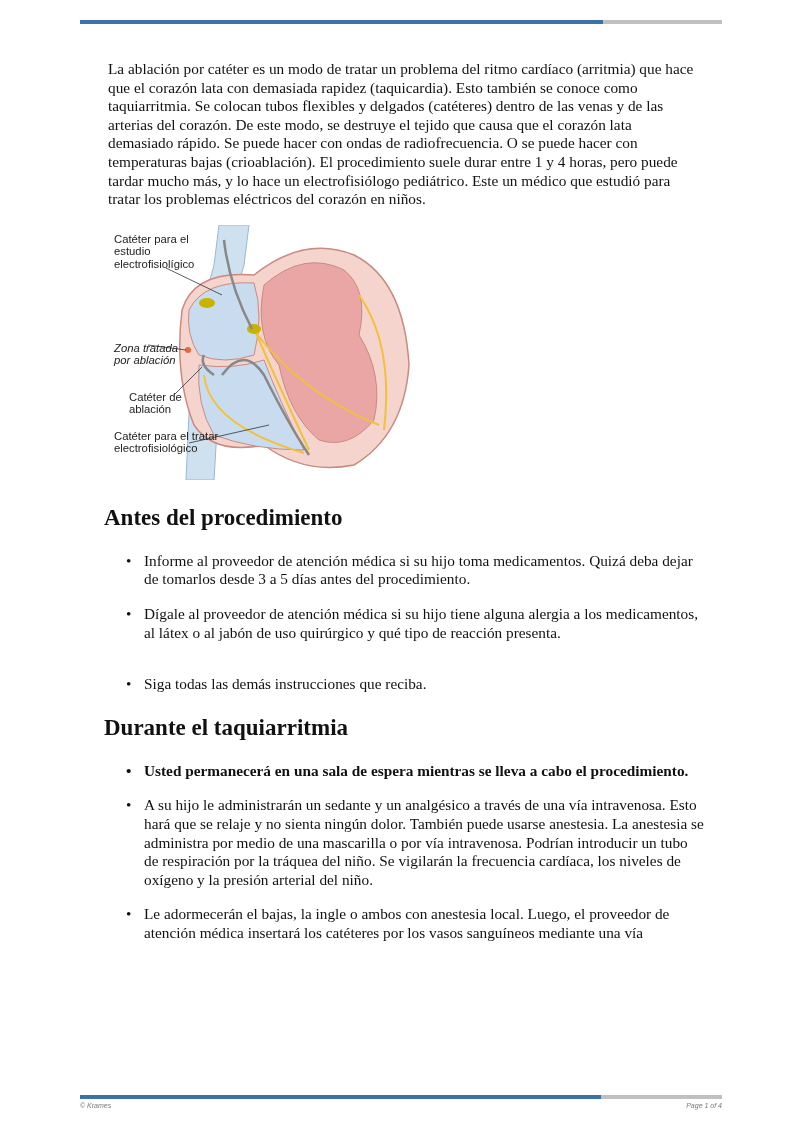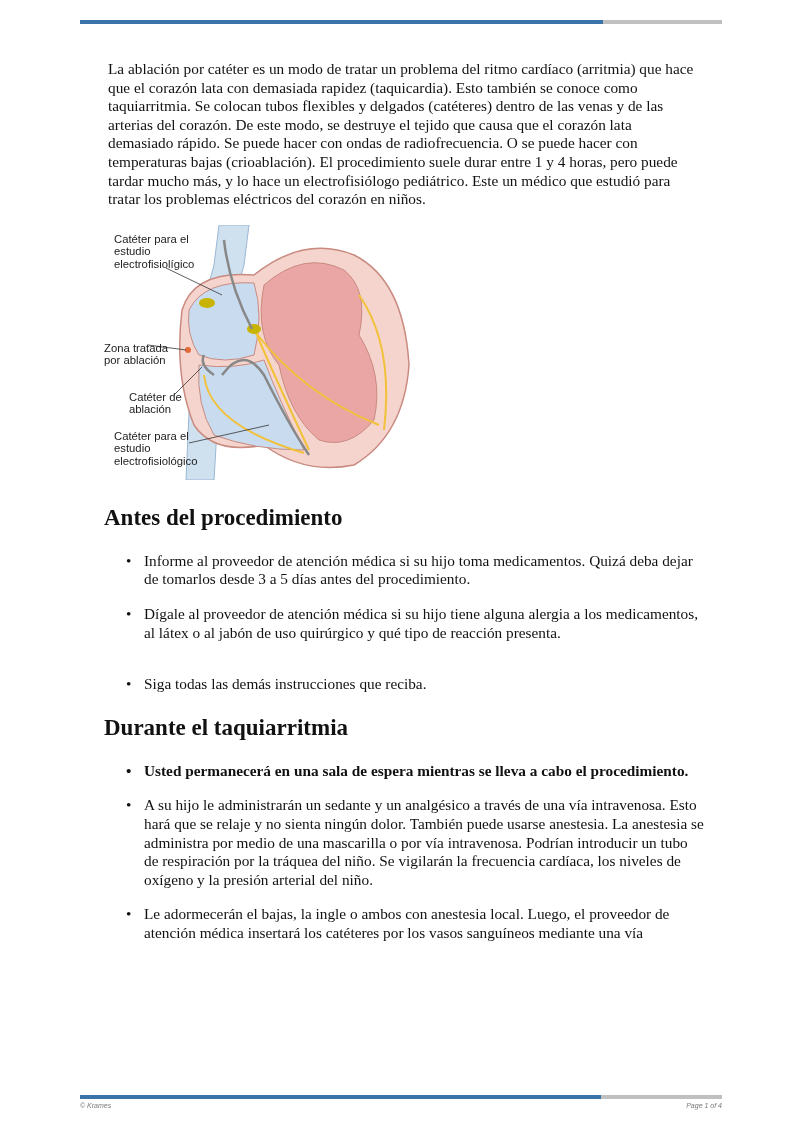"Zona tratada por ablación" div.lbl { font-style: none -> italic; left: 0 -> 10px }
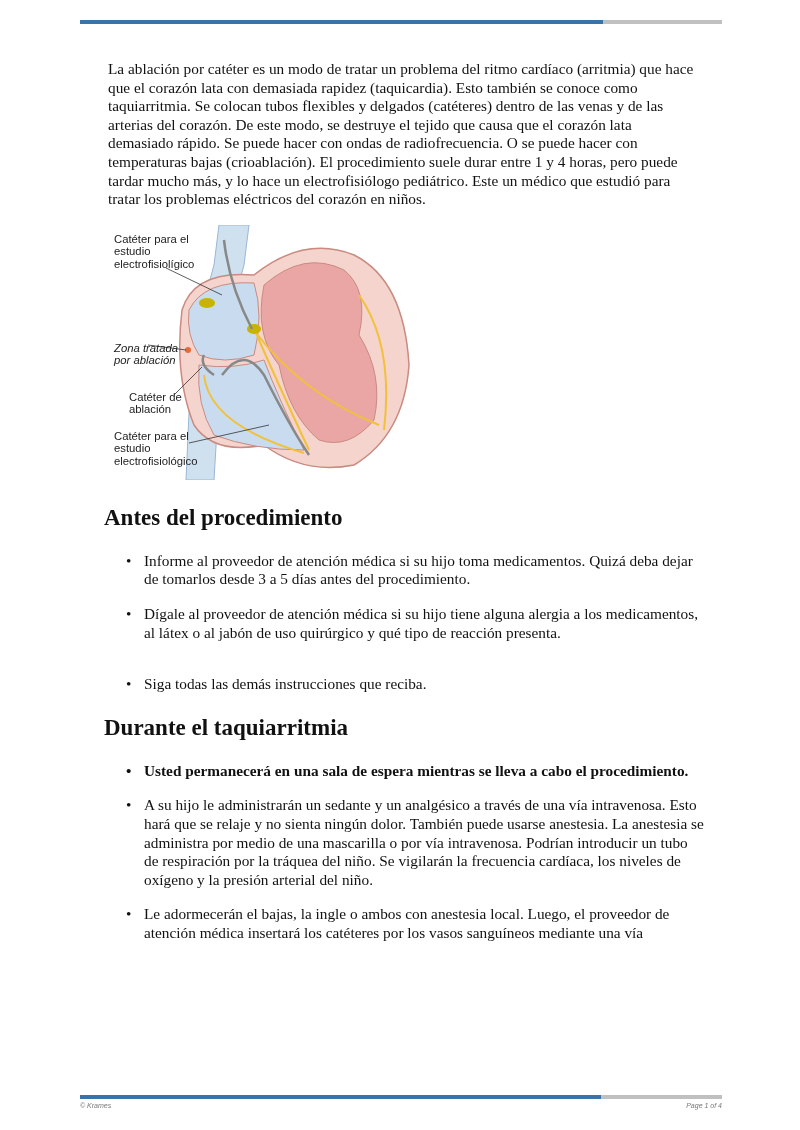"Catéter para el estudio electrofisiológico" div.lbl { text: estudio -> tratar }
